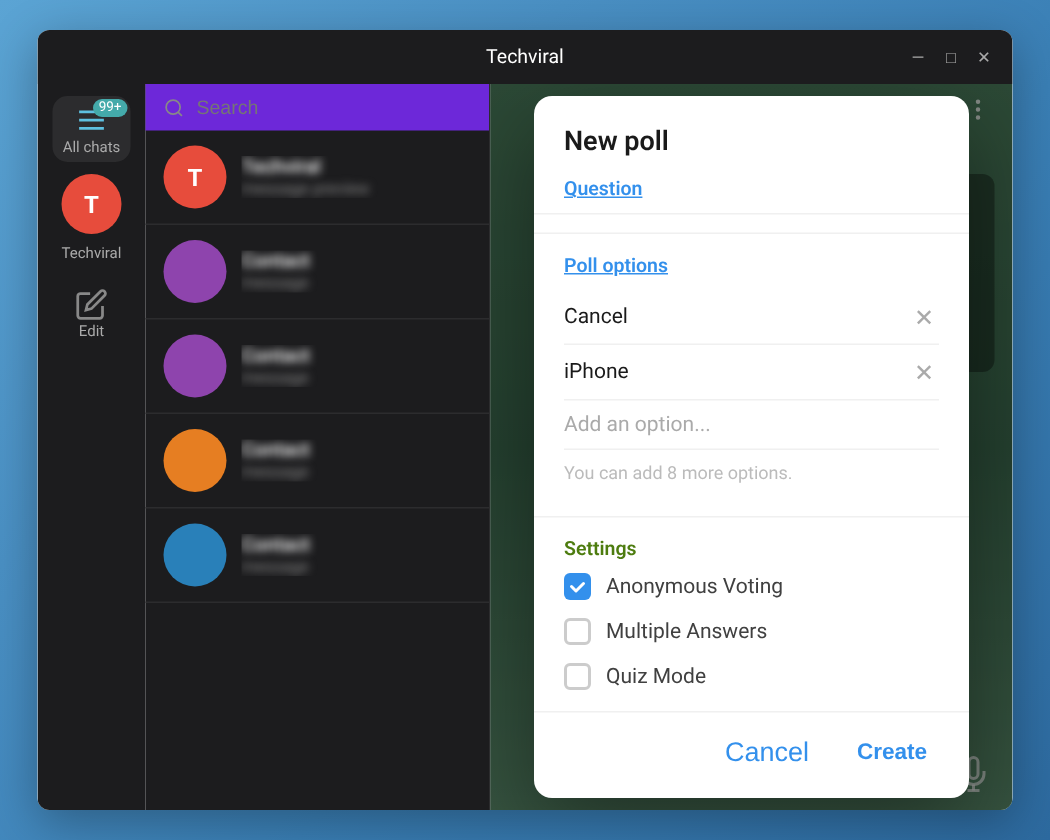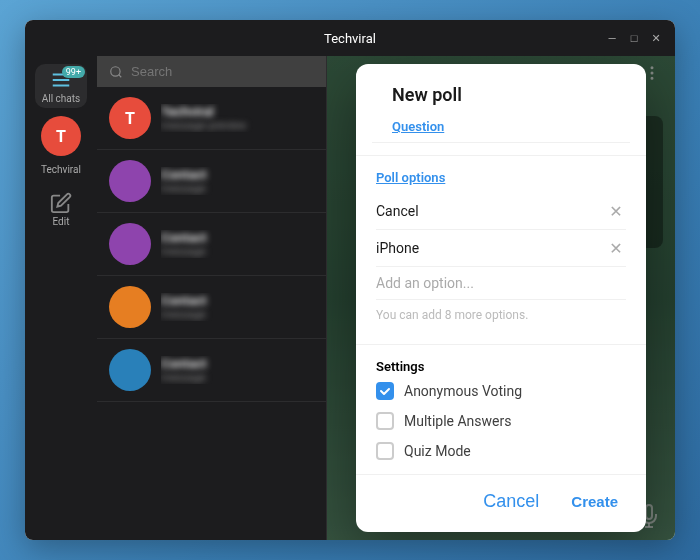"Search" .chat-search { background: #404040 -> #6d28d9 }
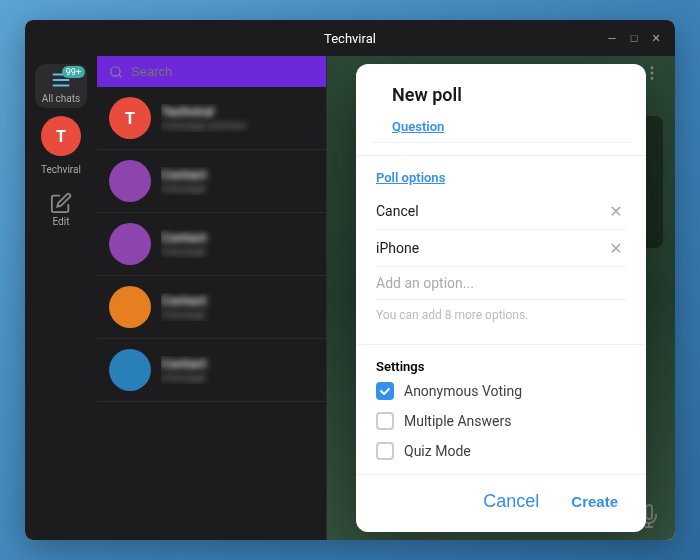"New poll" .modal-header { padding: 20px 36px 12px -> 20px 20px 12px }
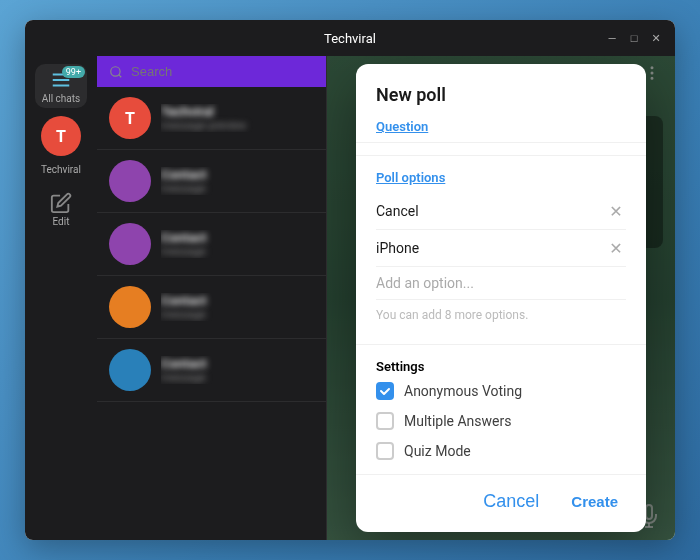"Settings" .settings-label { color: #000000 -> #4d7c0f }
